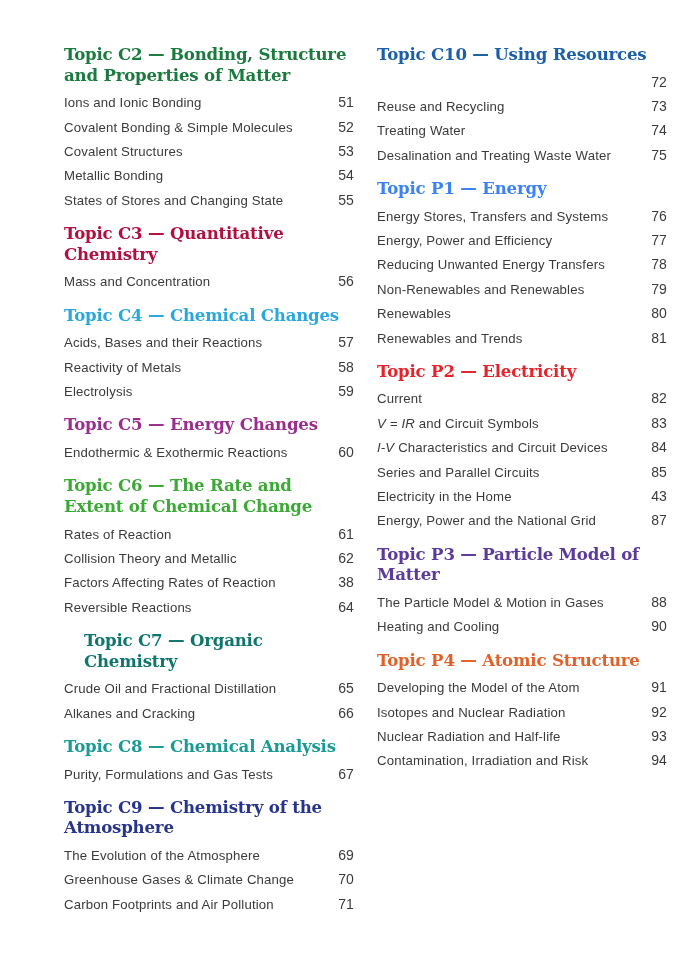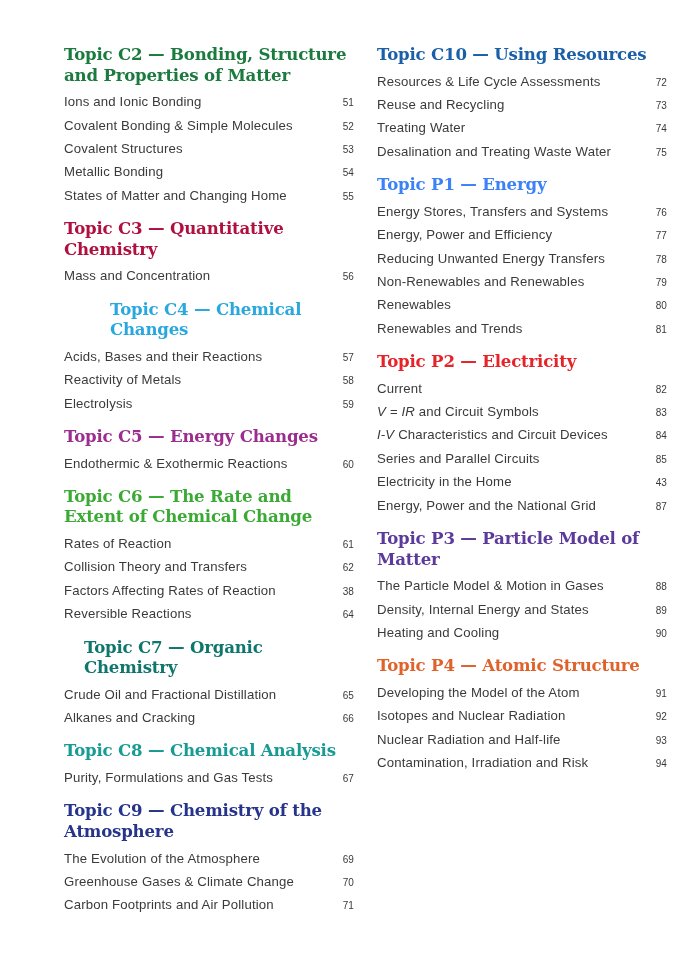"Resources & Life Cycle Assessments" span.entry-title { html: <span>Resources &amp; Life Cycle Assessments</span> -> none }
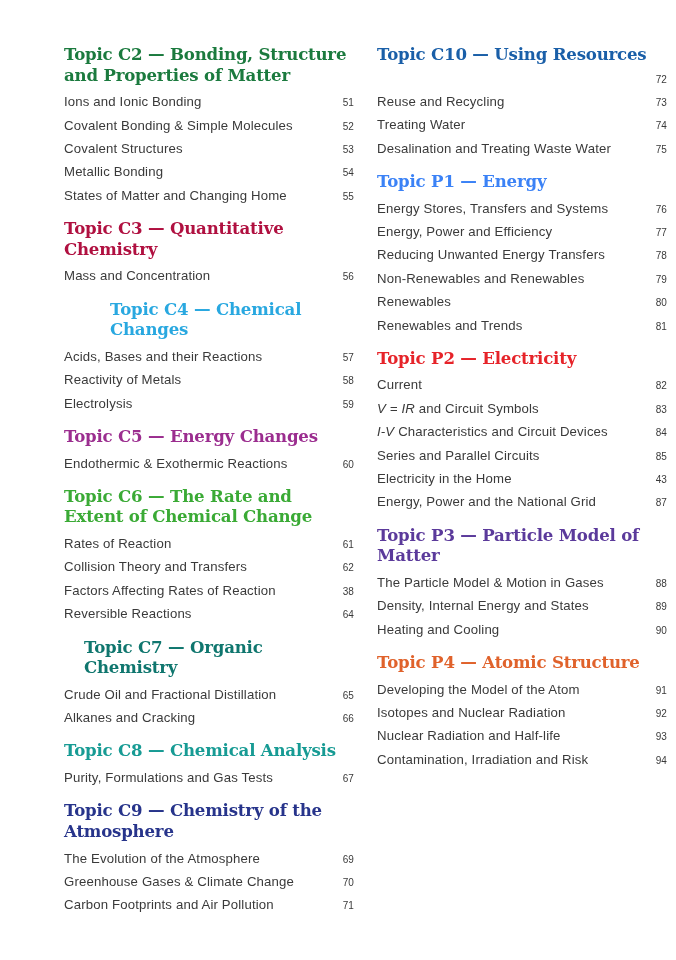"72" .entry-page { font-size: 10px -> 14px }
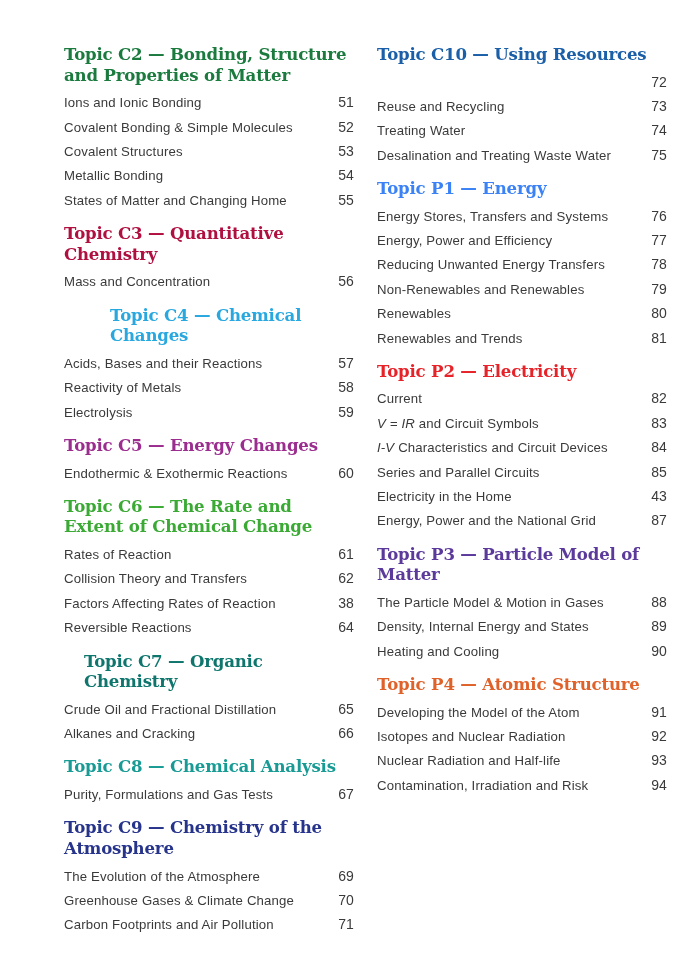"States of Matter and Changing" span.entry-title { text: Matter and Changing Home -> Stores and Changing State }
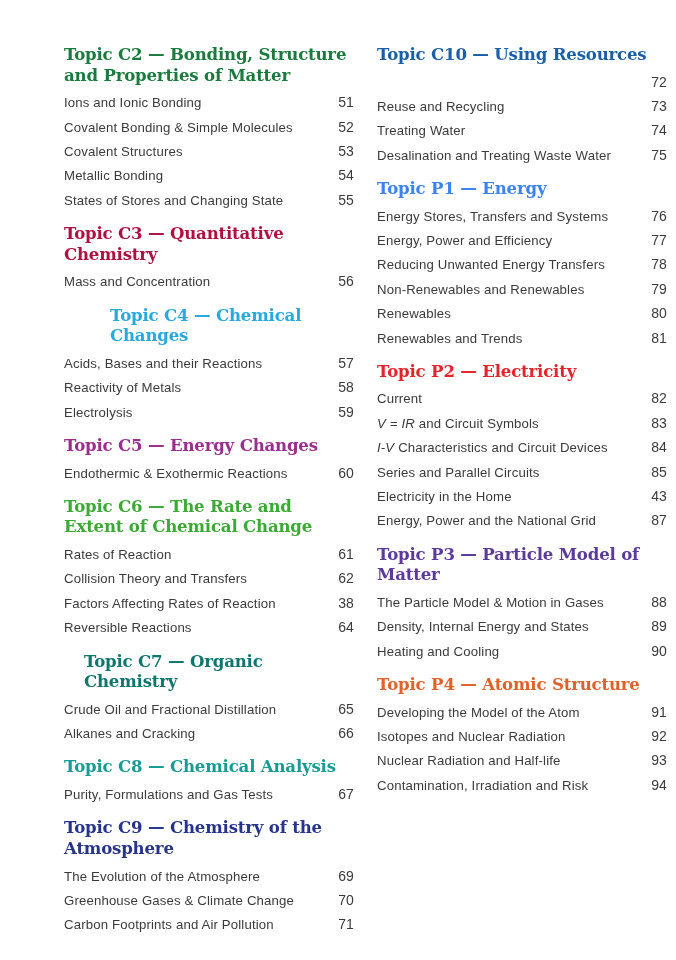"Topic C4 — Chemical Changes" div.topic-heading { margin-left: 46px -> none }
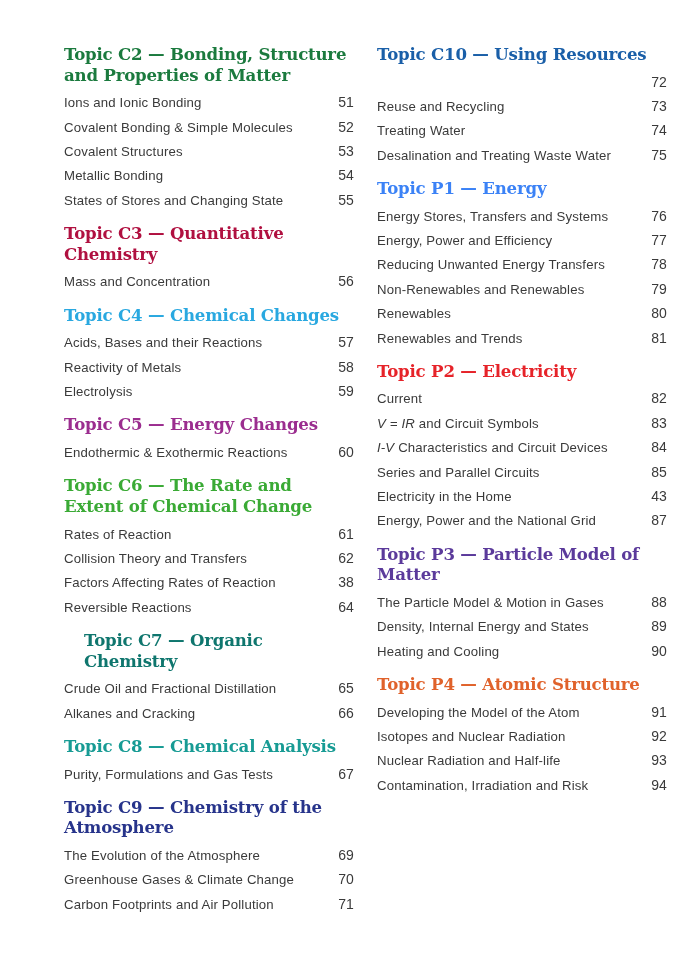"Collision Theory and Transfers" span.entry-title { text: Transfers -> Metallic }
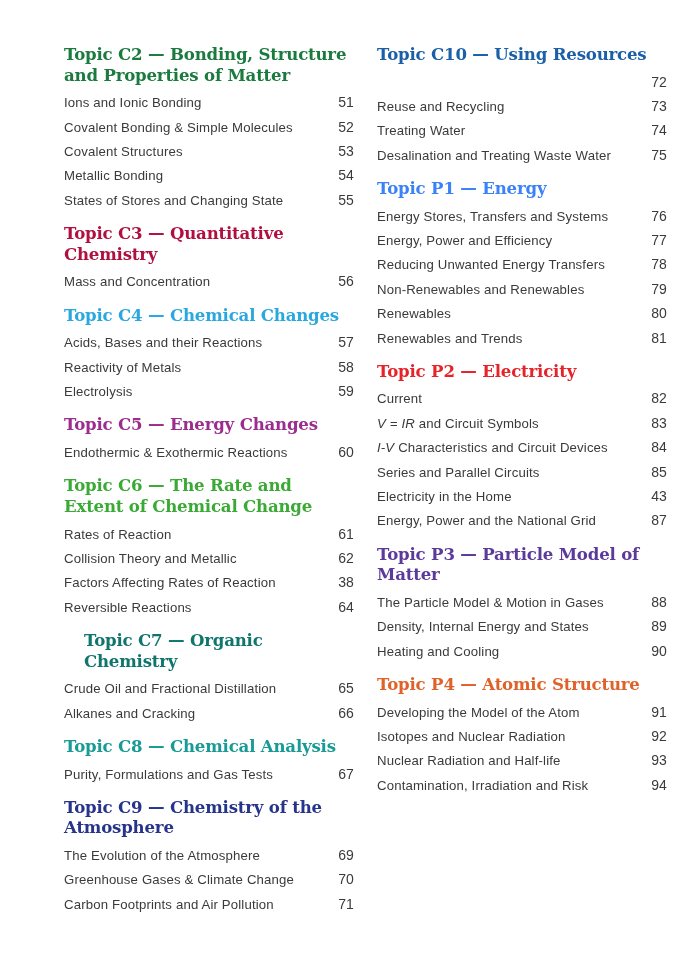"Density, Internal Energy and States" div.entry { html: <div> <span>Density, Internal Energy and States</span> <span></span> <span>89</span> </div> -> none }
